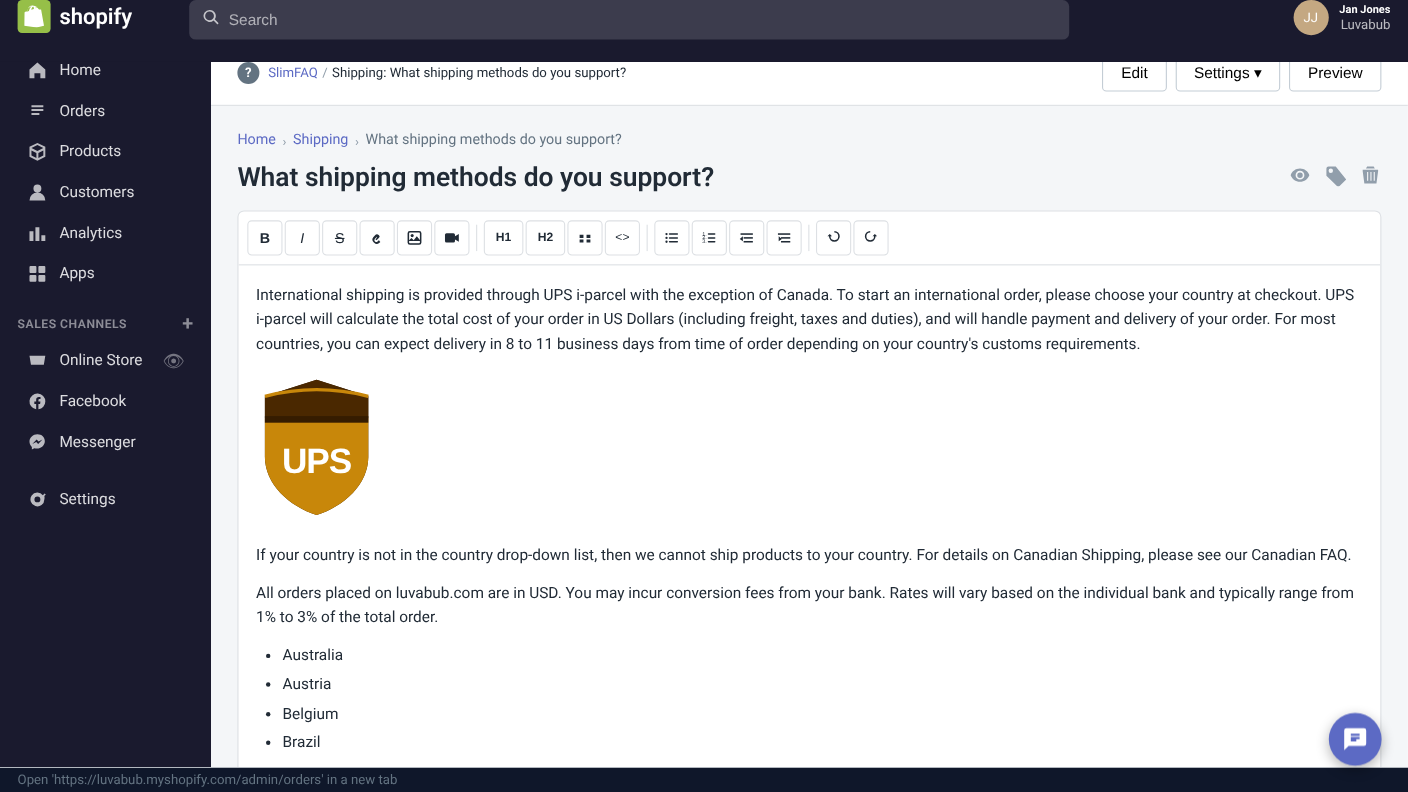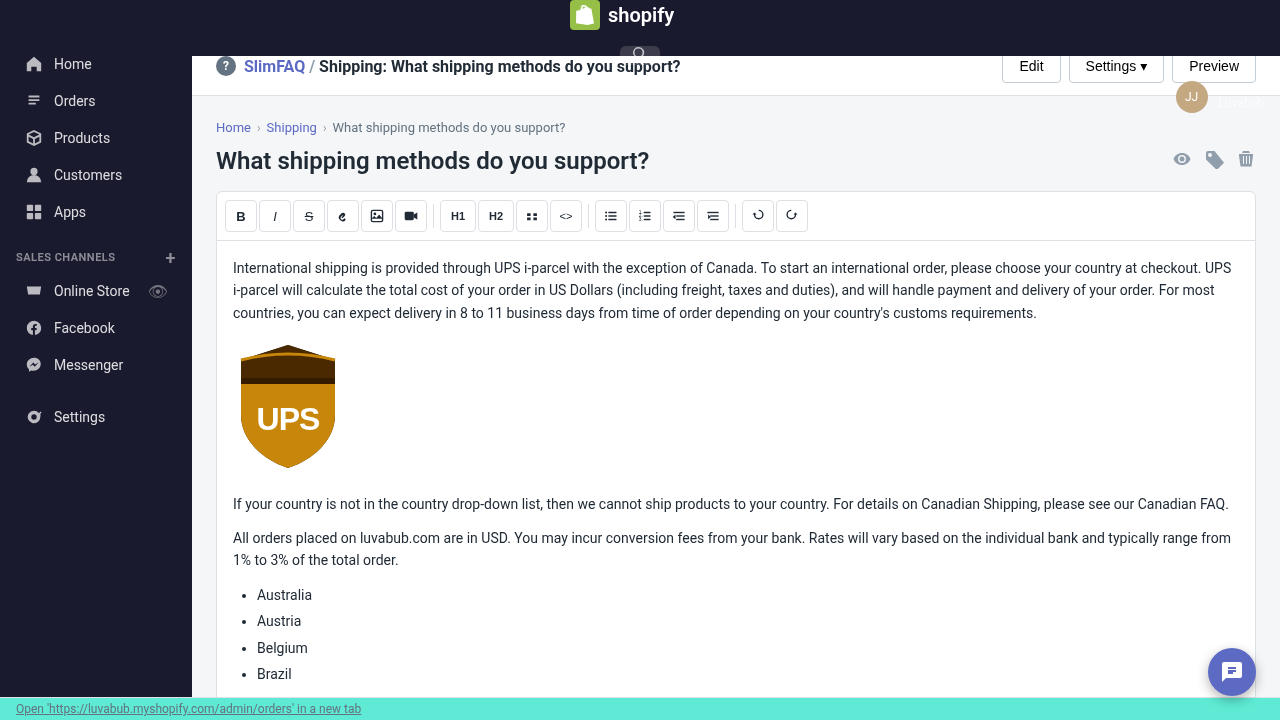"shopify" .topnav { align-items: center -> flex-start; flex-direction: column -> none }
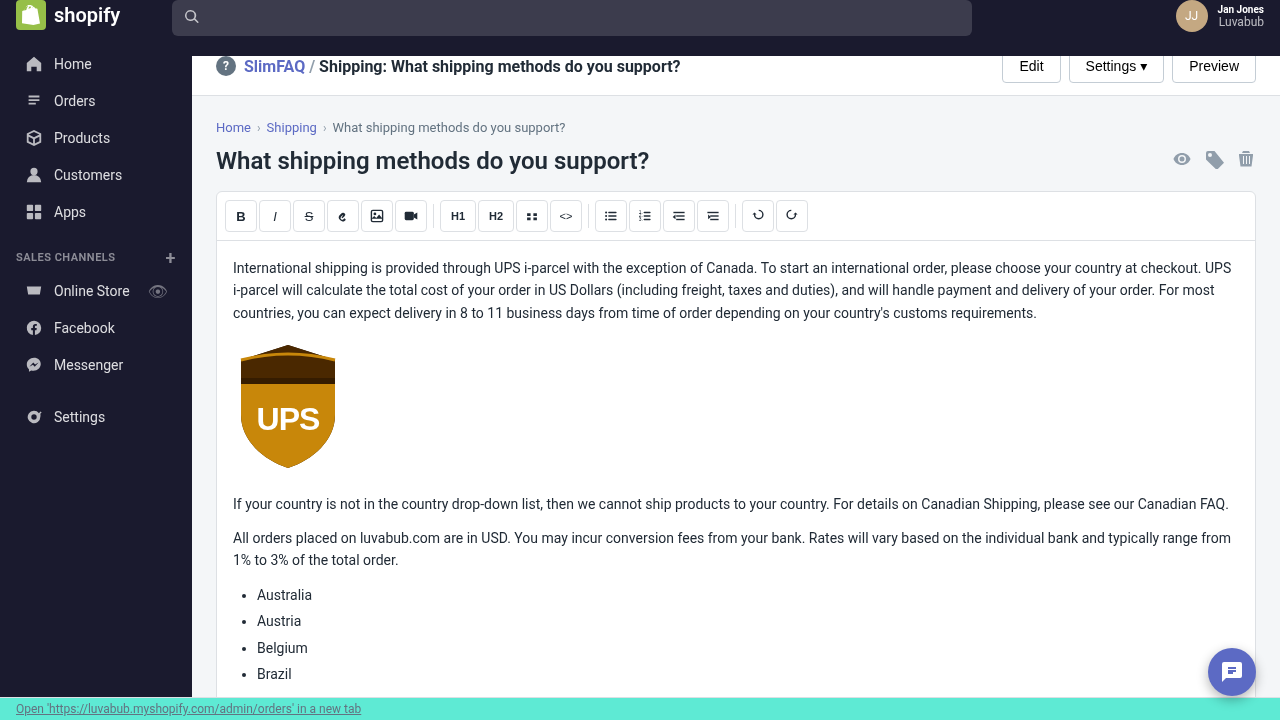"Search" input { html: none -> <input> }
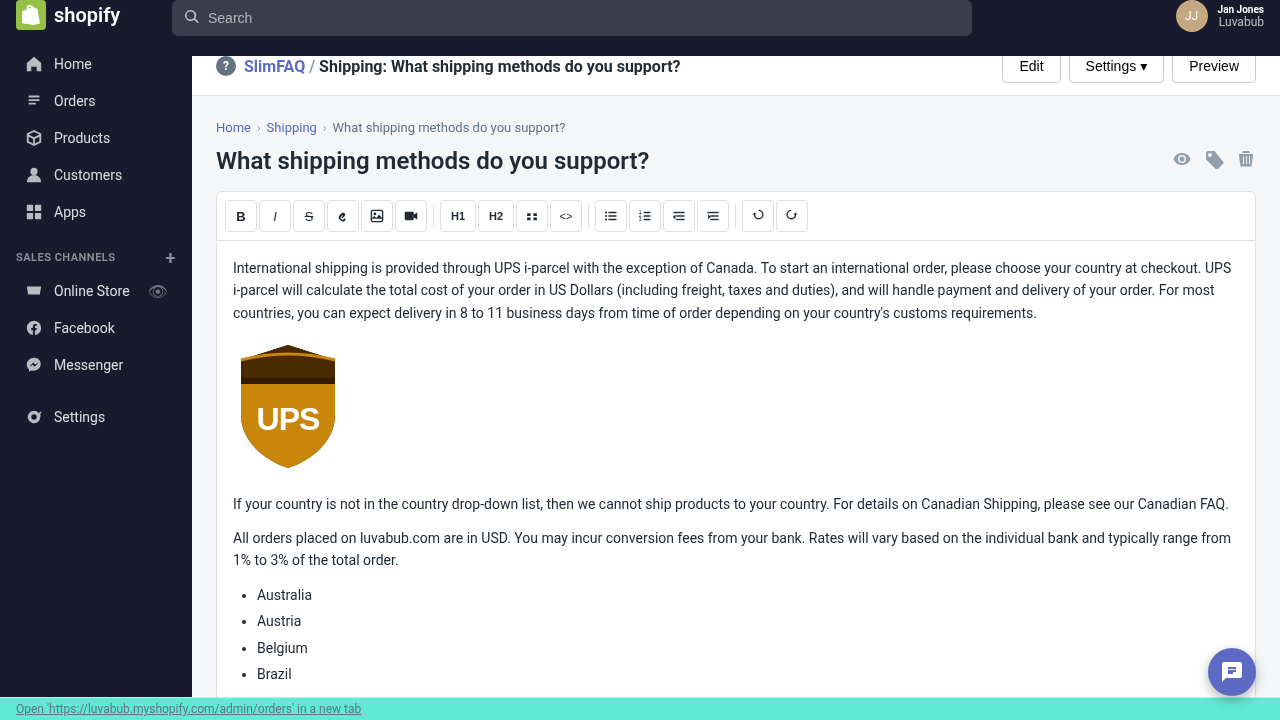"SlimFAQ" .breadcrumb-path { font-size: 16px -> 12px; font-weight: bold -> none }
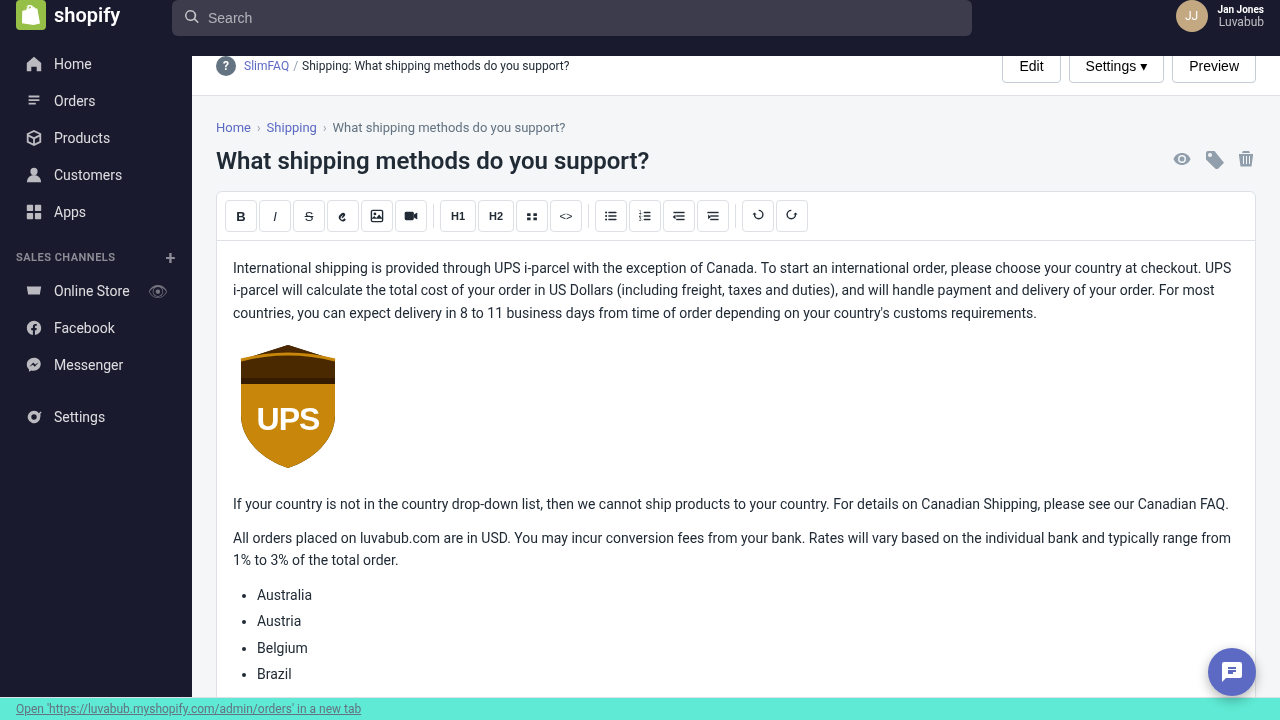"Analytics" div.sidebar-item { html: none -> <div> <span> <svg> <path></path> </svg> </span> <span>Analytics</span> </div> }
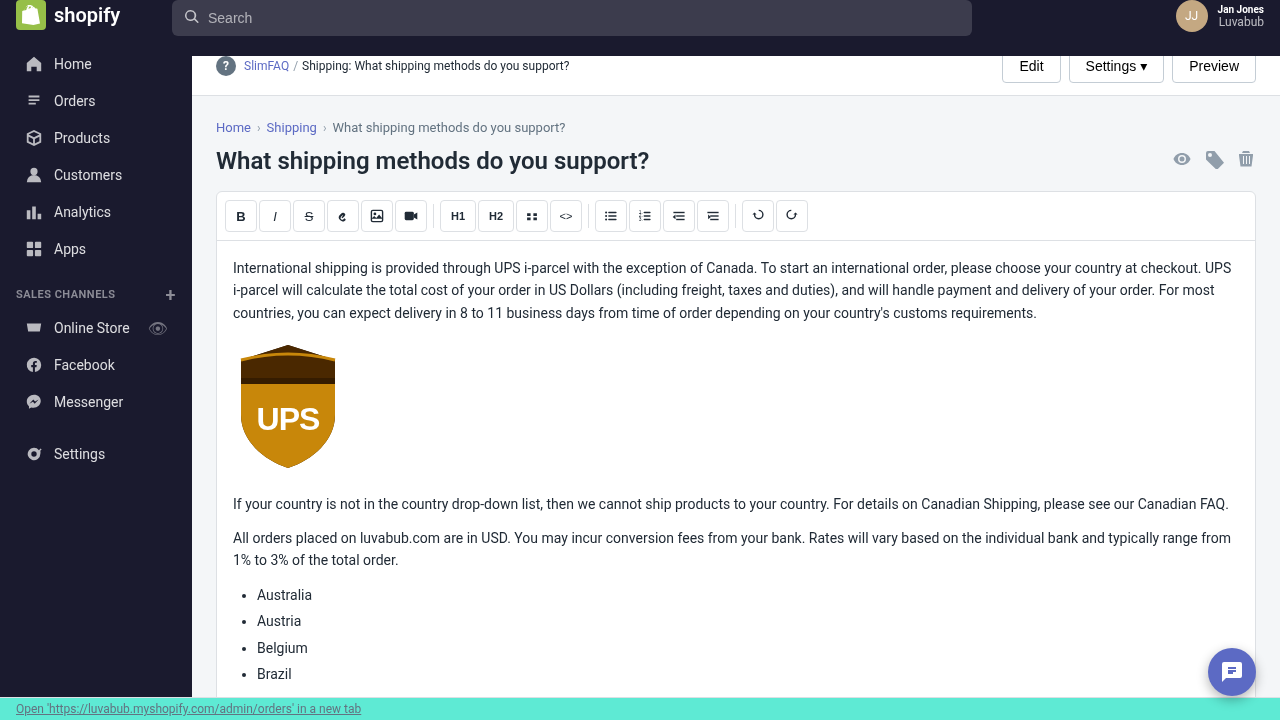"Open" .status-bar { background: #5eead4 -> #0f172a; text-decoration: underline -> none }
